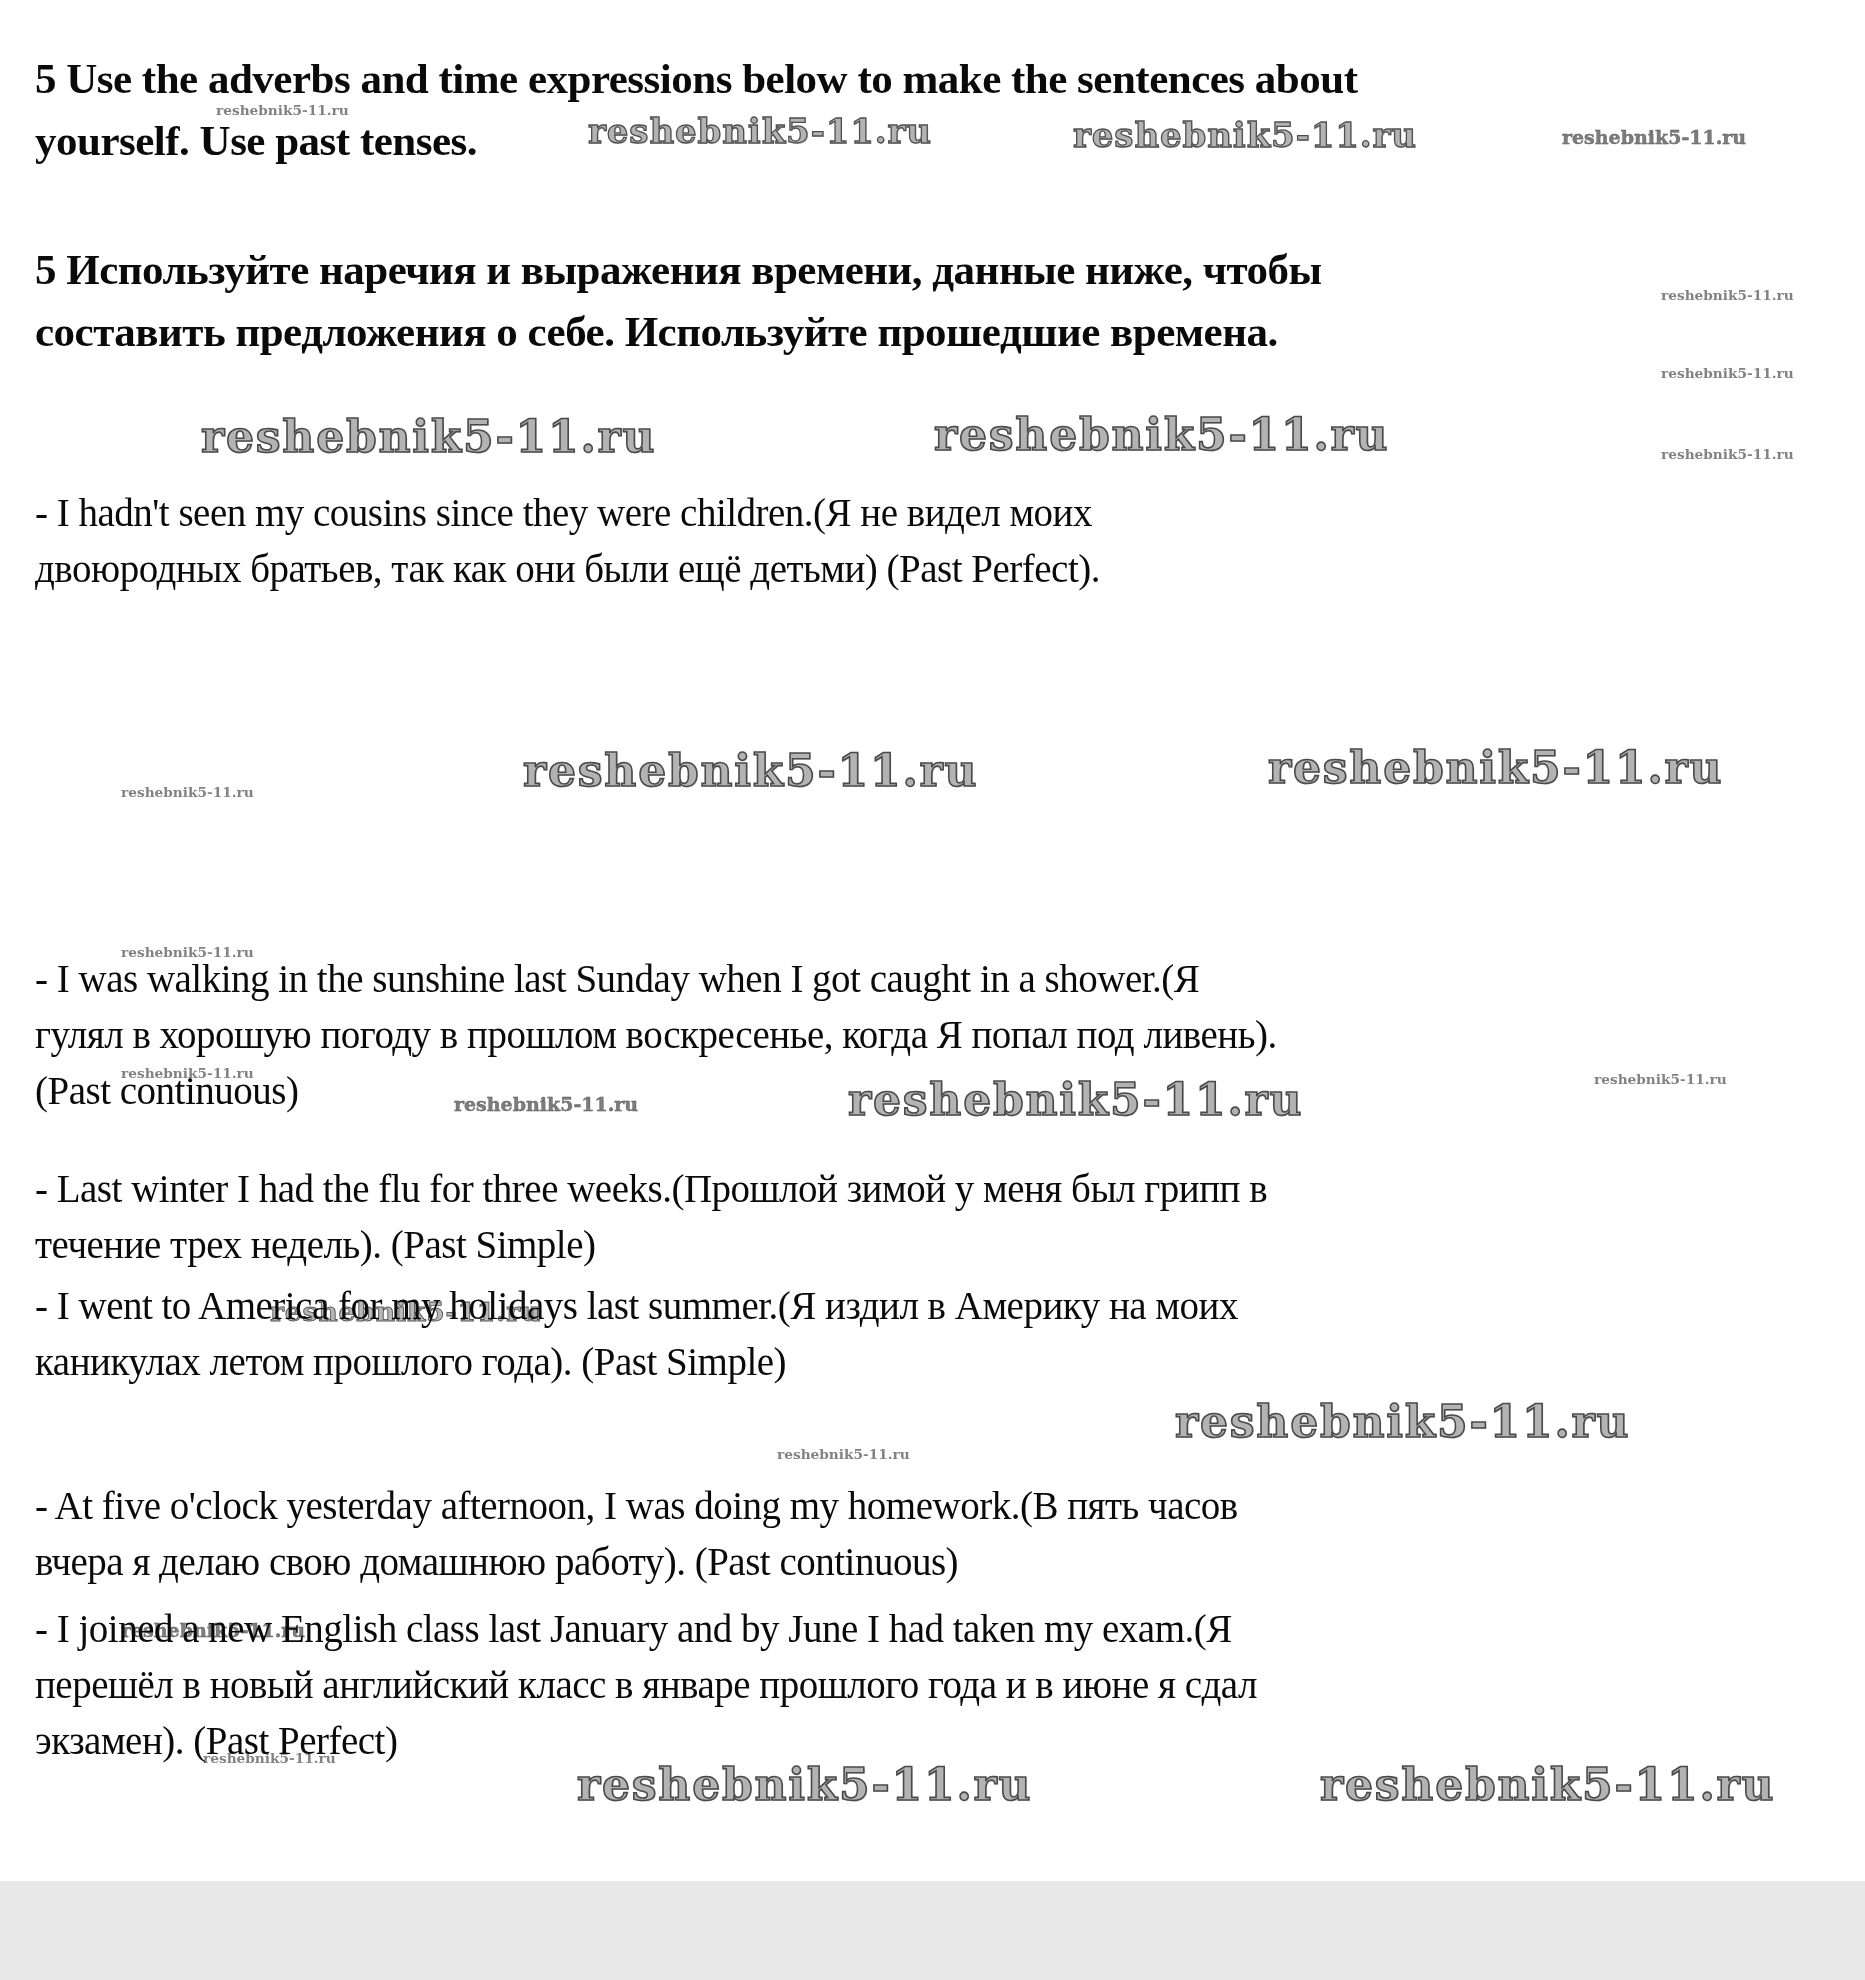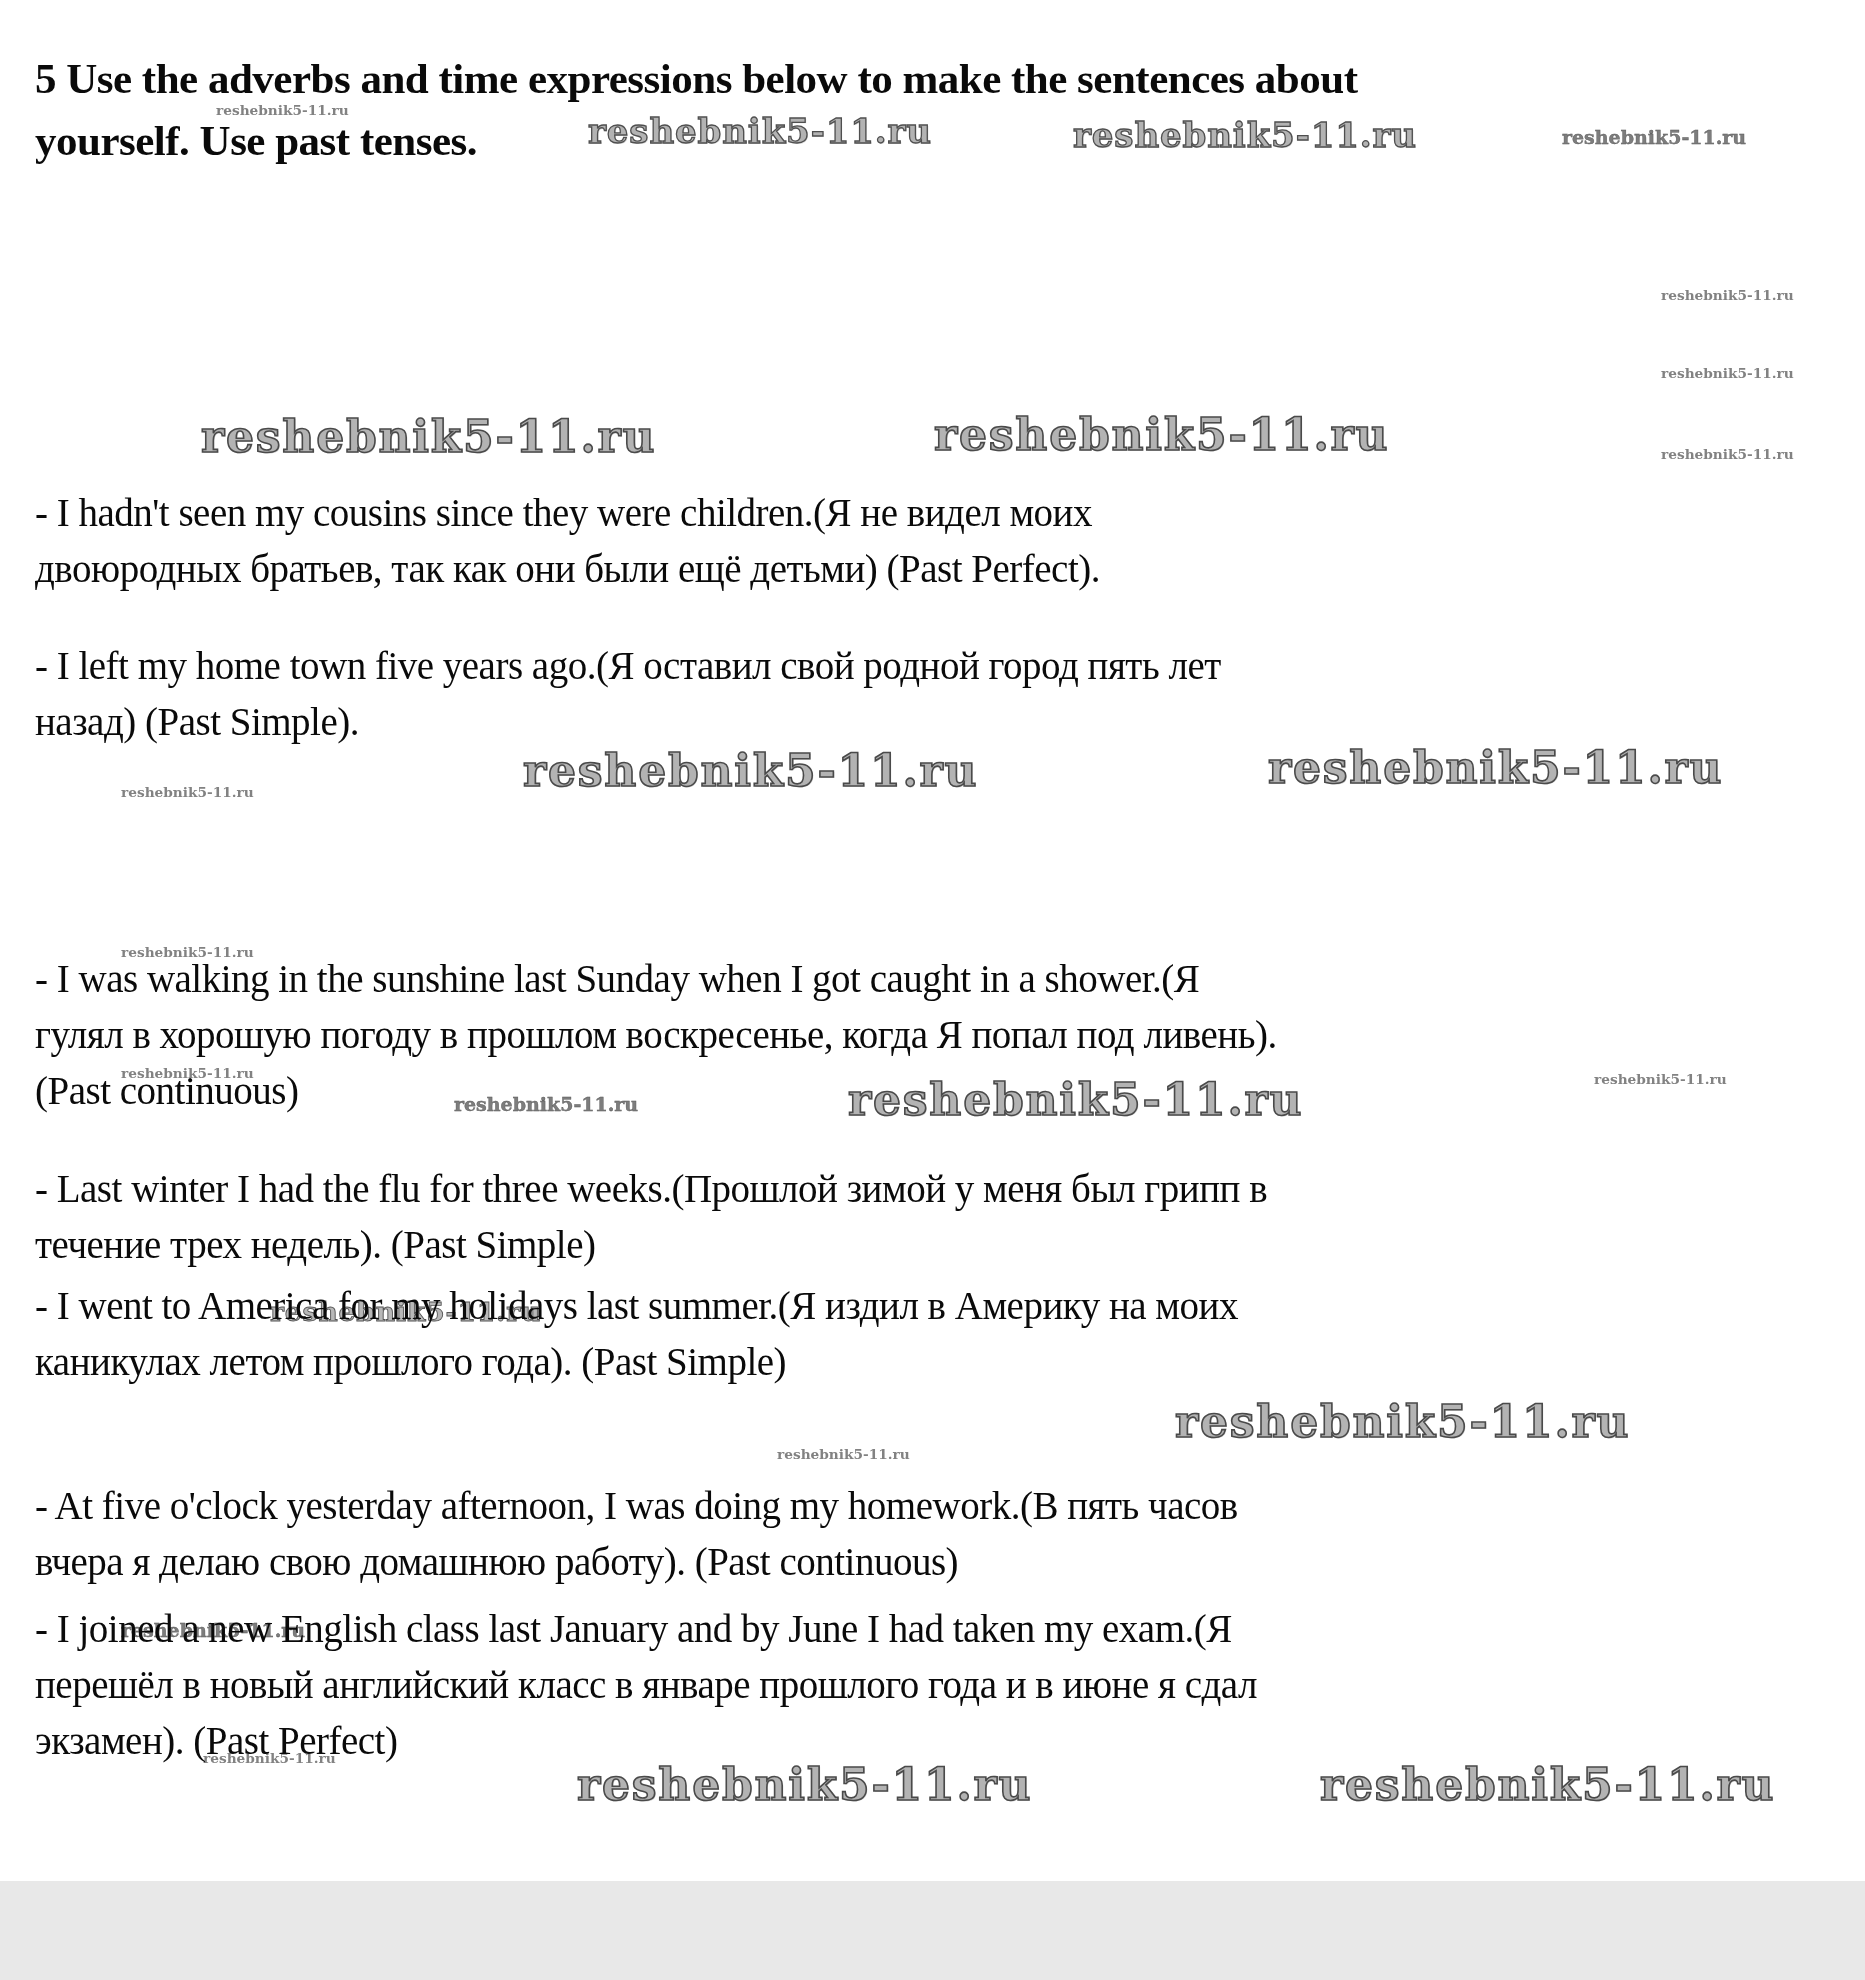"5 Используйте наречия и выражения" h1.heading { html: none -> <h1>5 Используйте наречия и выражения времени, данные ниже, чтобы составить предложения о себе. Используйте прошедшие времена.</h1> }
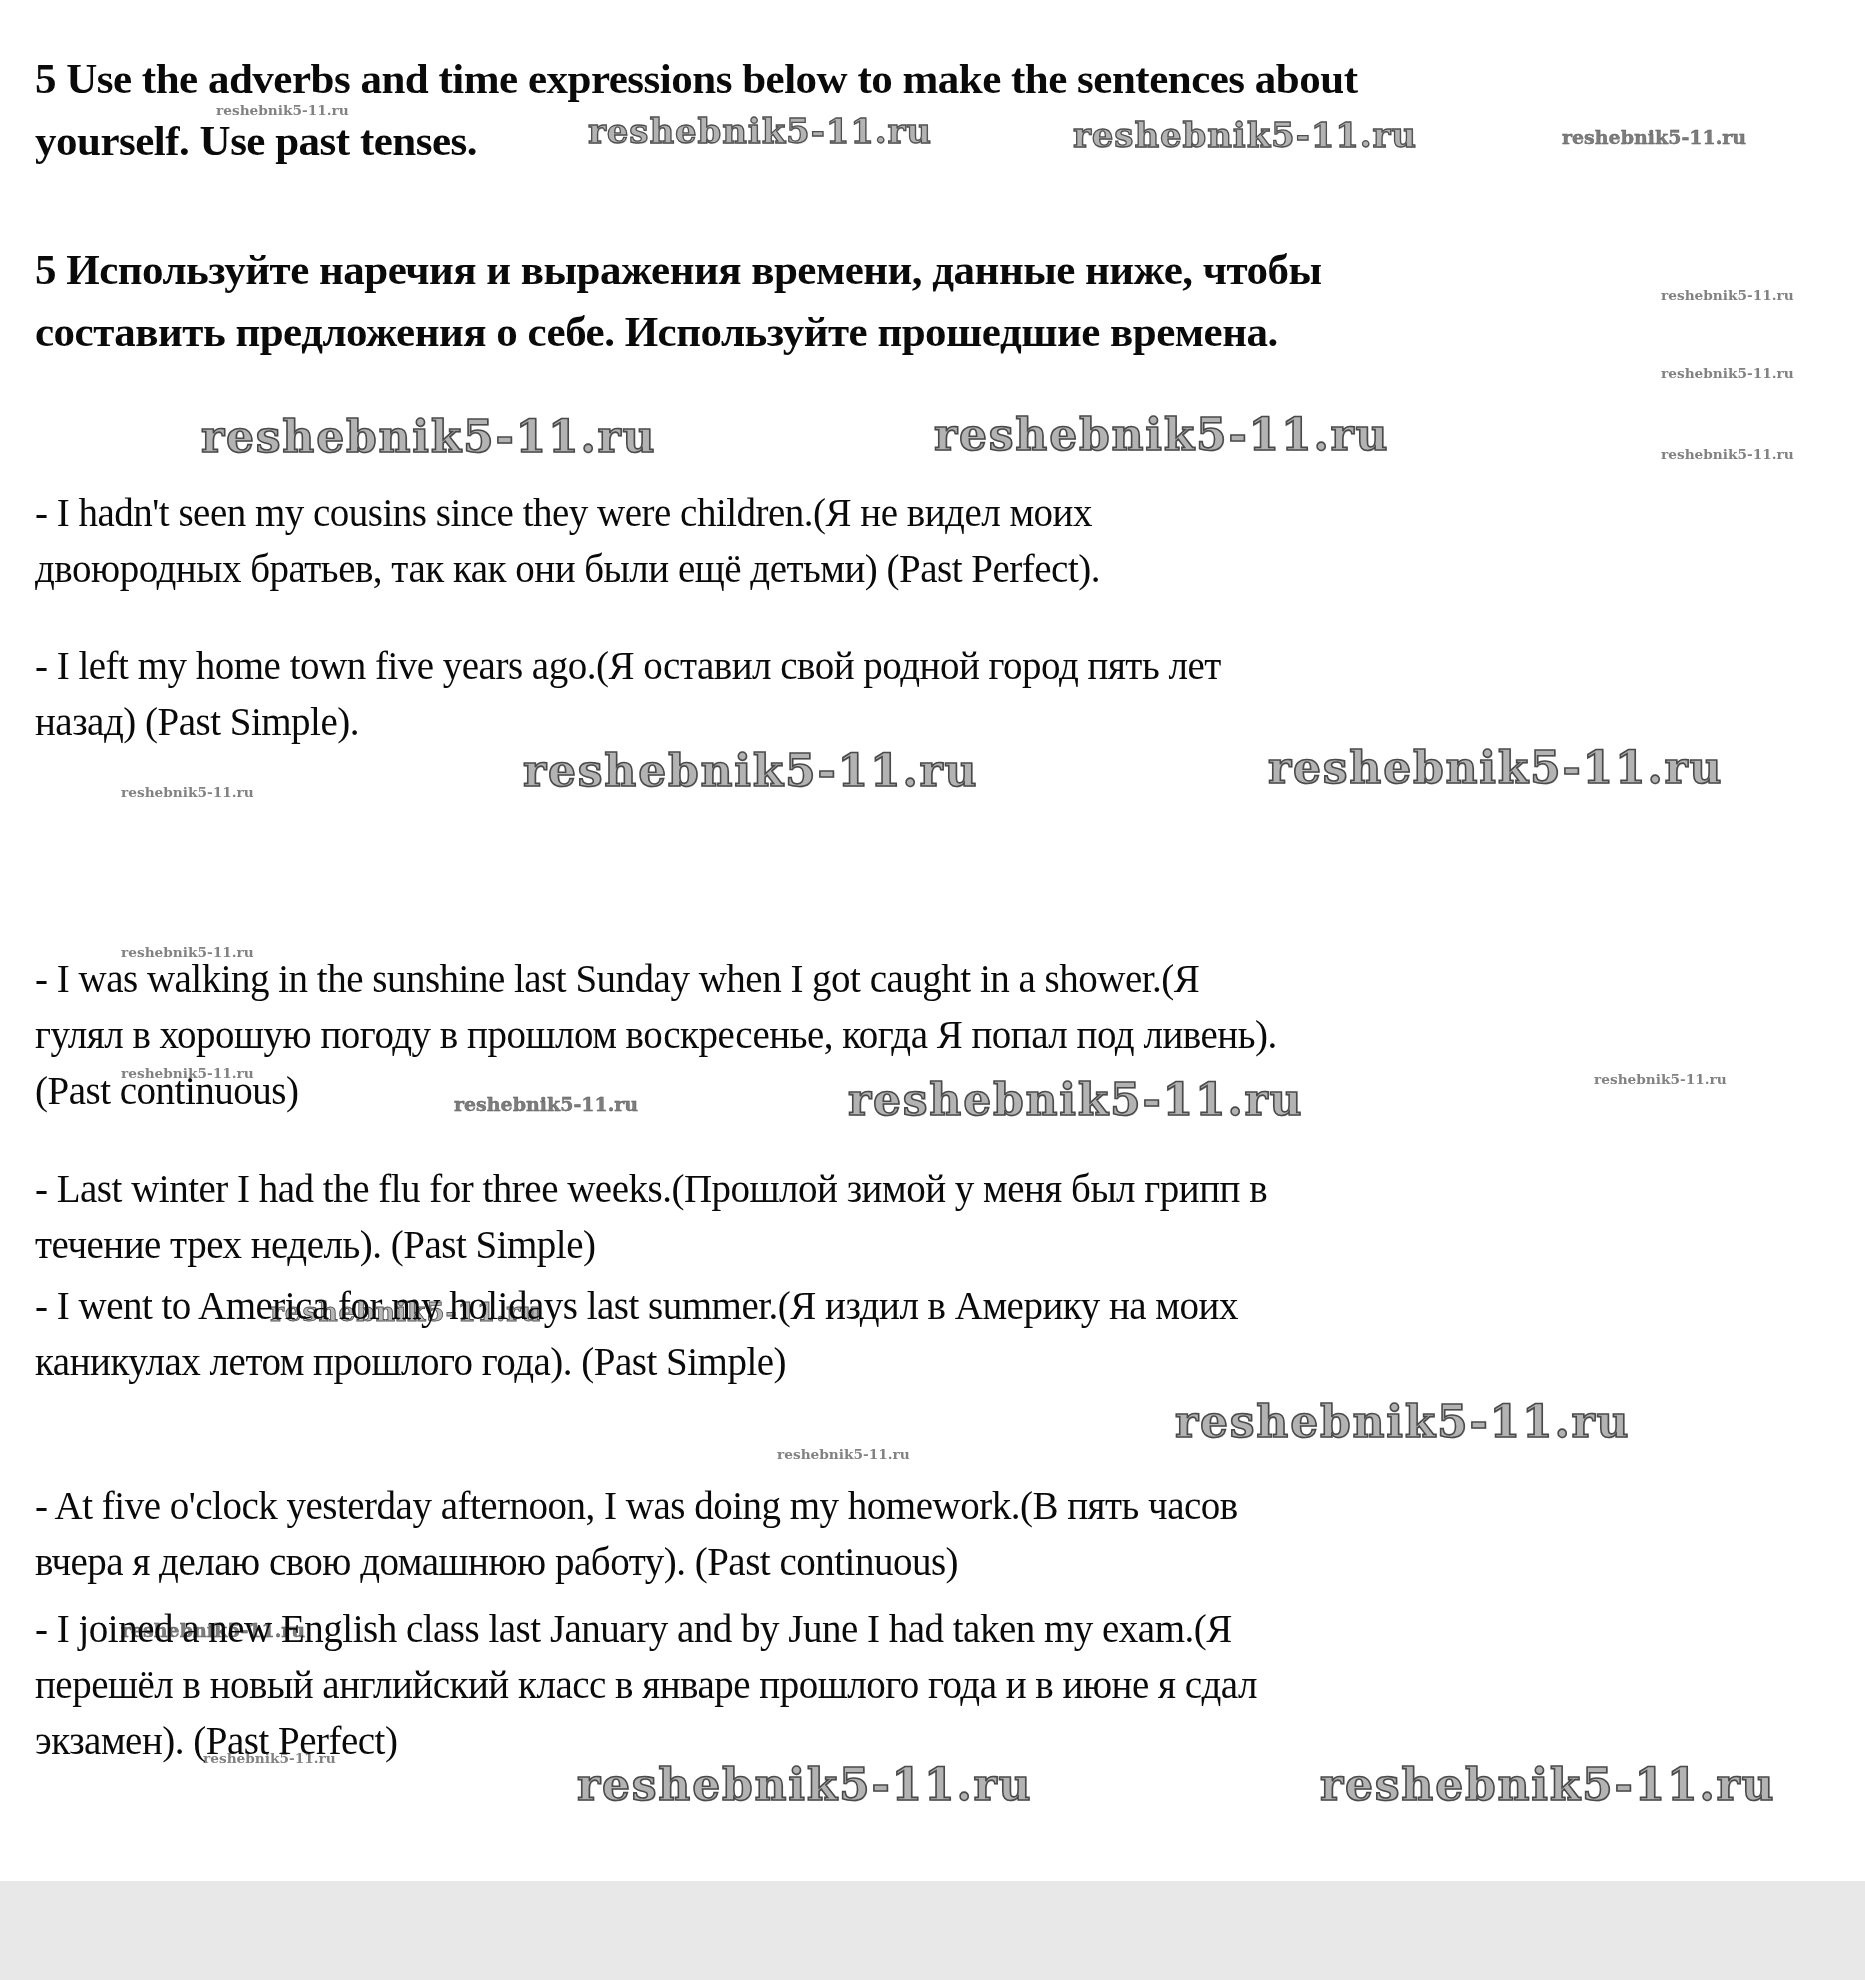"- I left my home" p.sent { html: <p>- I left my home town five years ago.(Я оставил свой родной город пять лет назад) (Past Simple).</p> -> none }
